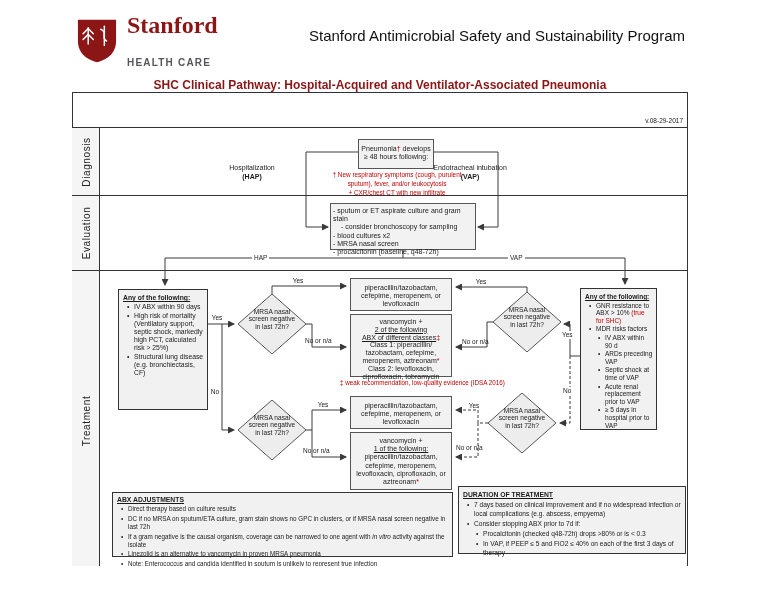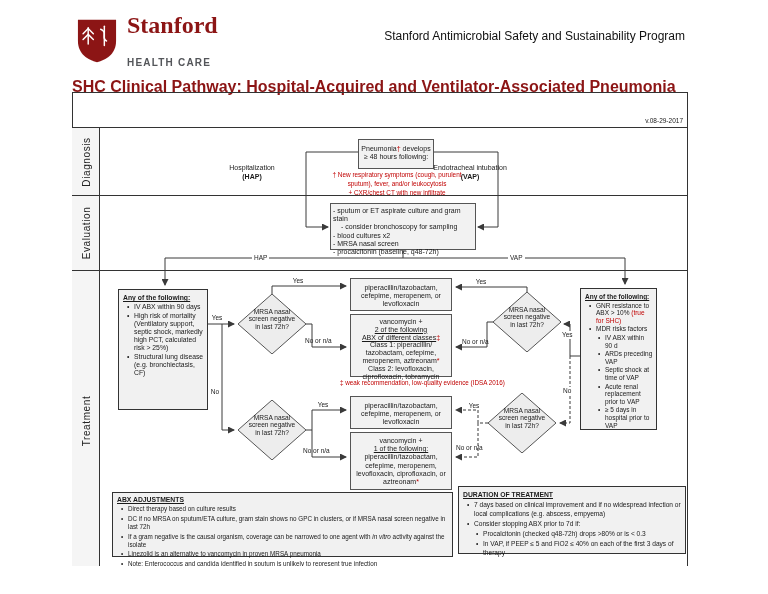"Stanford Antimicrobial Safety and" .program-block { font-size: 12px -> 15px }
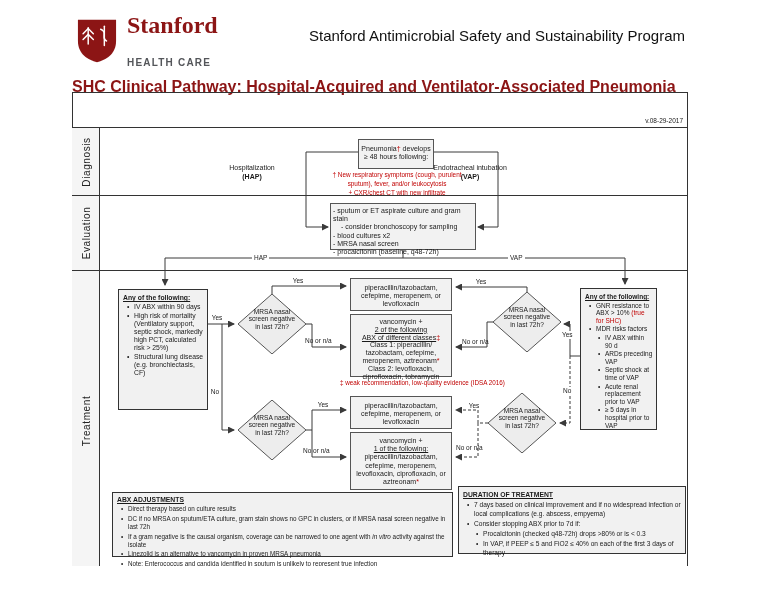"SHC Clinical Pathway: Hospital-Acquired" .page-title { font-size: 16px -> 12px; text-align: none -> center }
